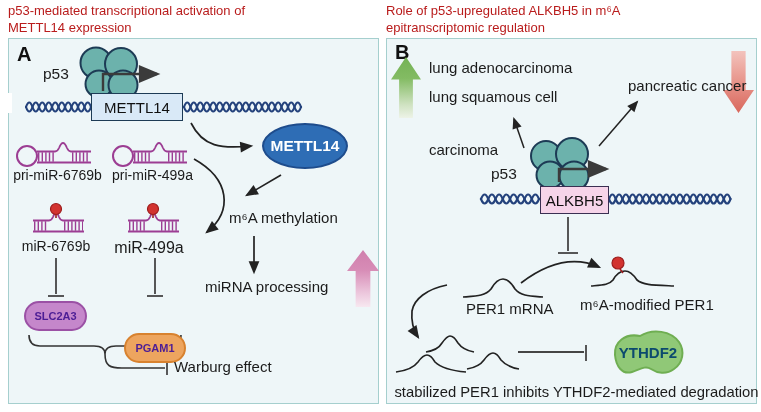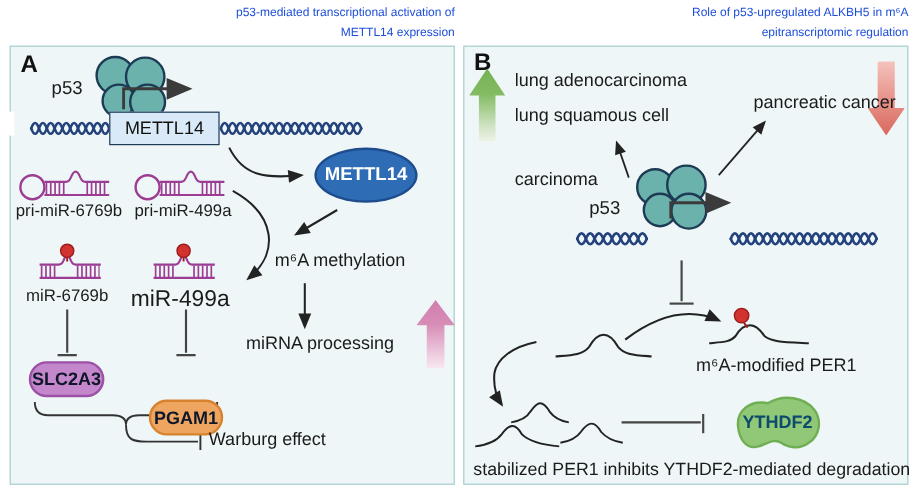"p53-mediated transcriptional activation" .title { color: #1d4ed8 -> #b91c1c; font-size: 10px -> 13px; text-align: right -> left }
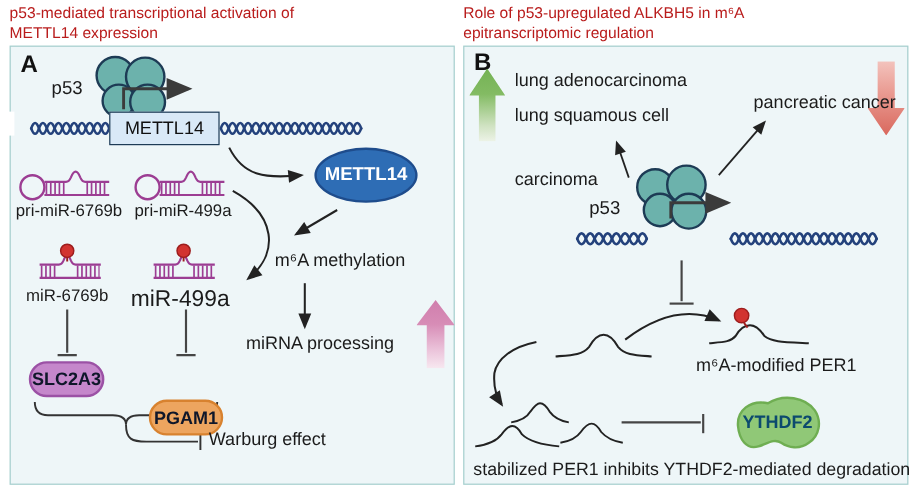"ALKBH5" div.genebox { html: none -> <div>ALKBH5</div> }
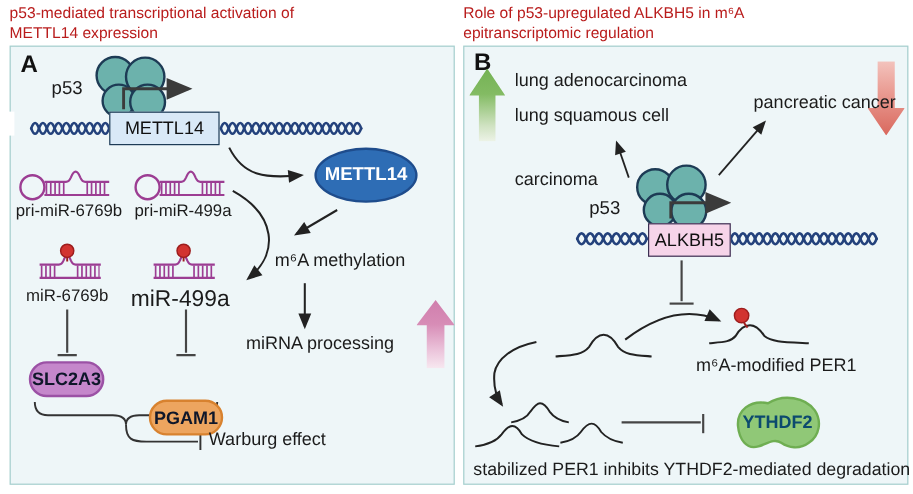"miR-499a" div.t { font-size: 19px -> 16px }
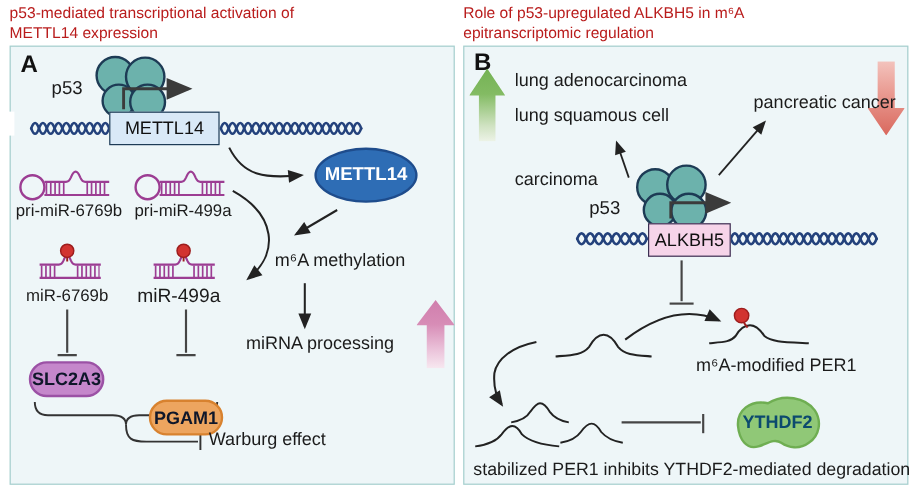"SLC2A3" .pill { color: #0f172a -> #4c1d95; font-size: 15px -> 11px }
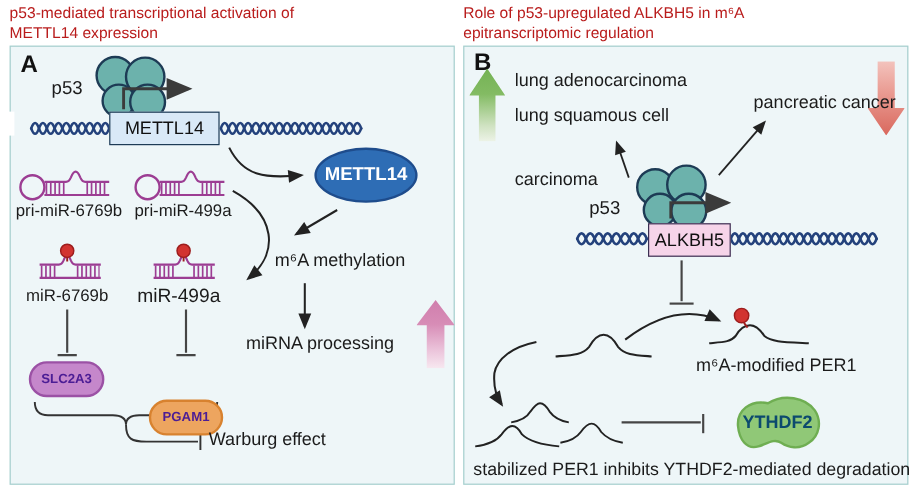"PER1 mRNA" div.t { html: none -> <div>PER1 mRNA</div> }
